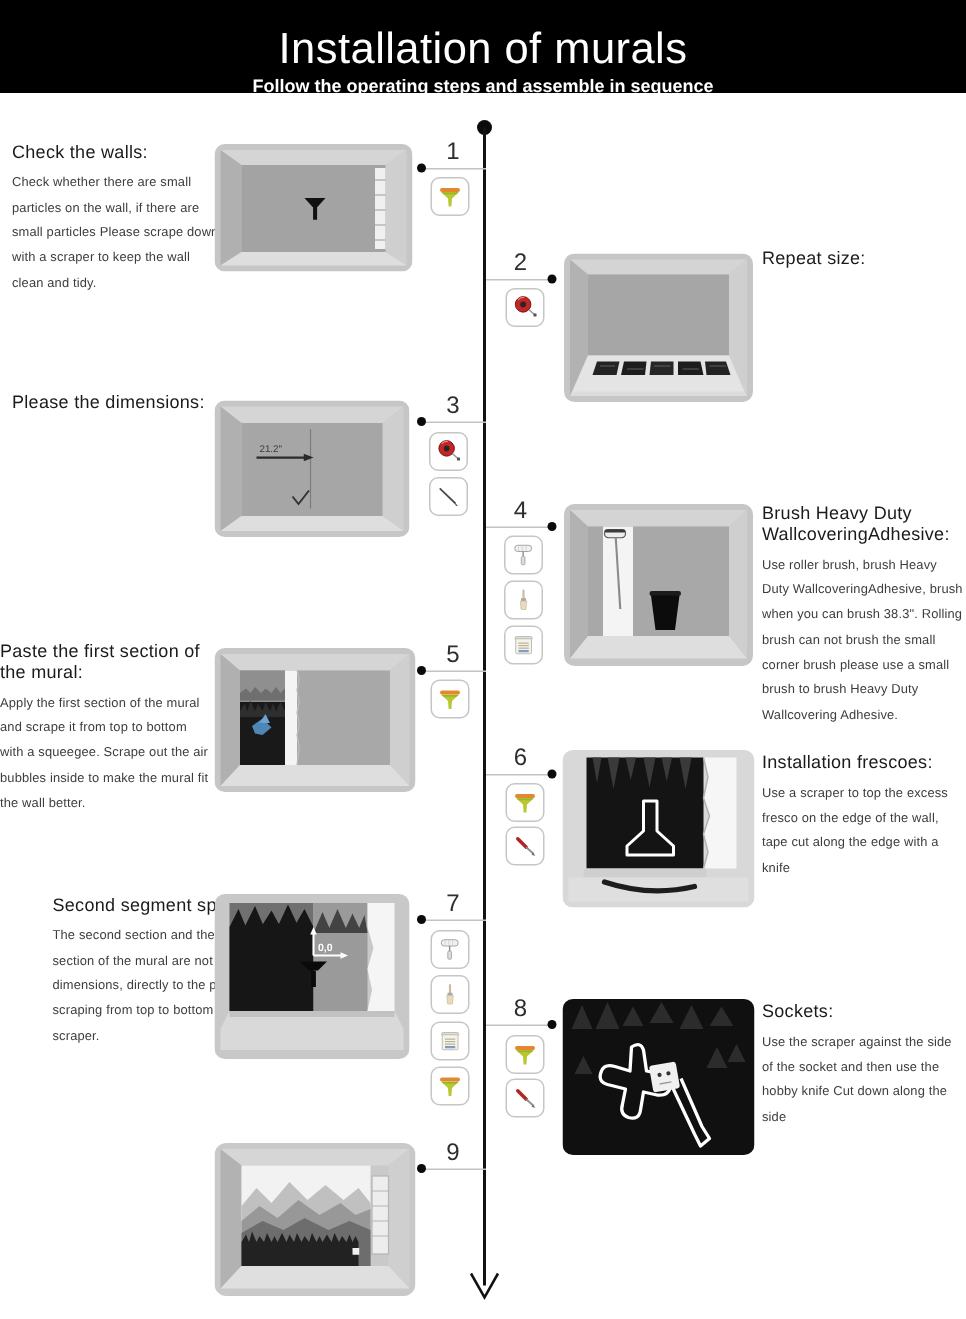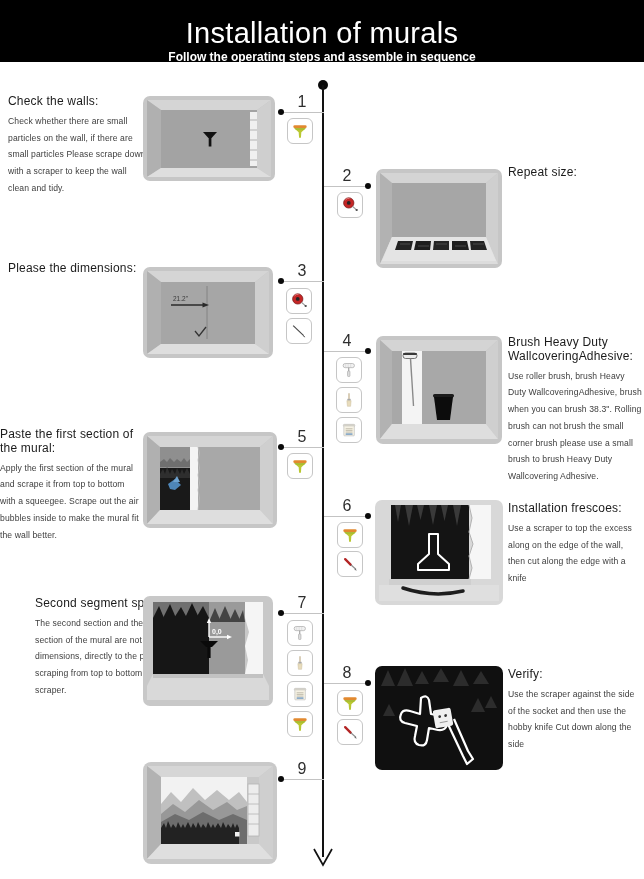"Use a scraper to top" div.step-body { text: along on the edge of the wall, then -> fresco on the edge of the wall, tape }
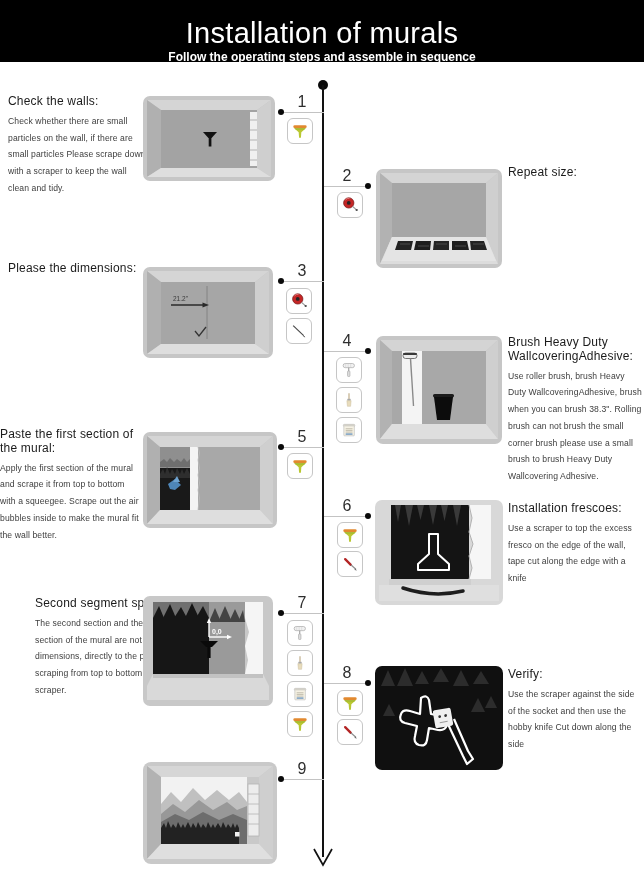"Verify:" div.step-title { text: Verify -> Sockets }
